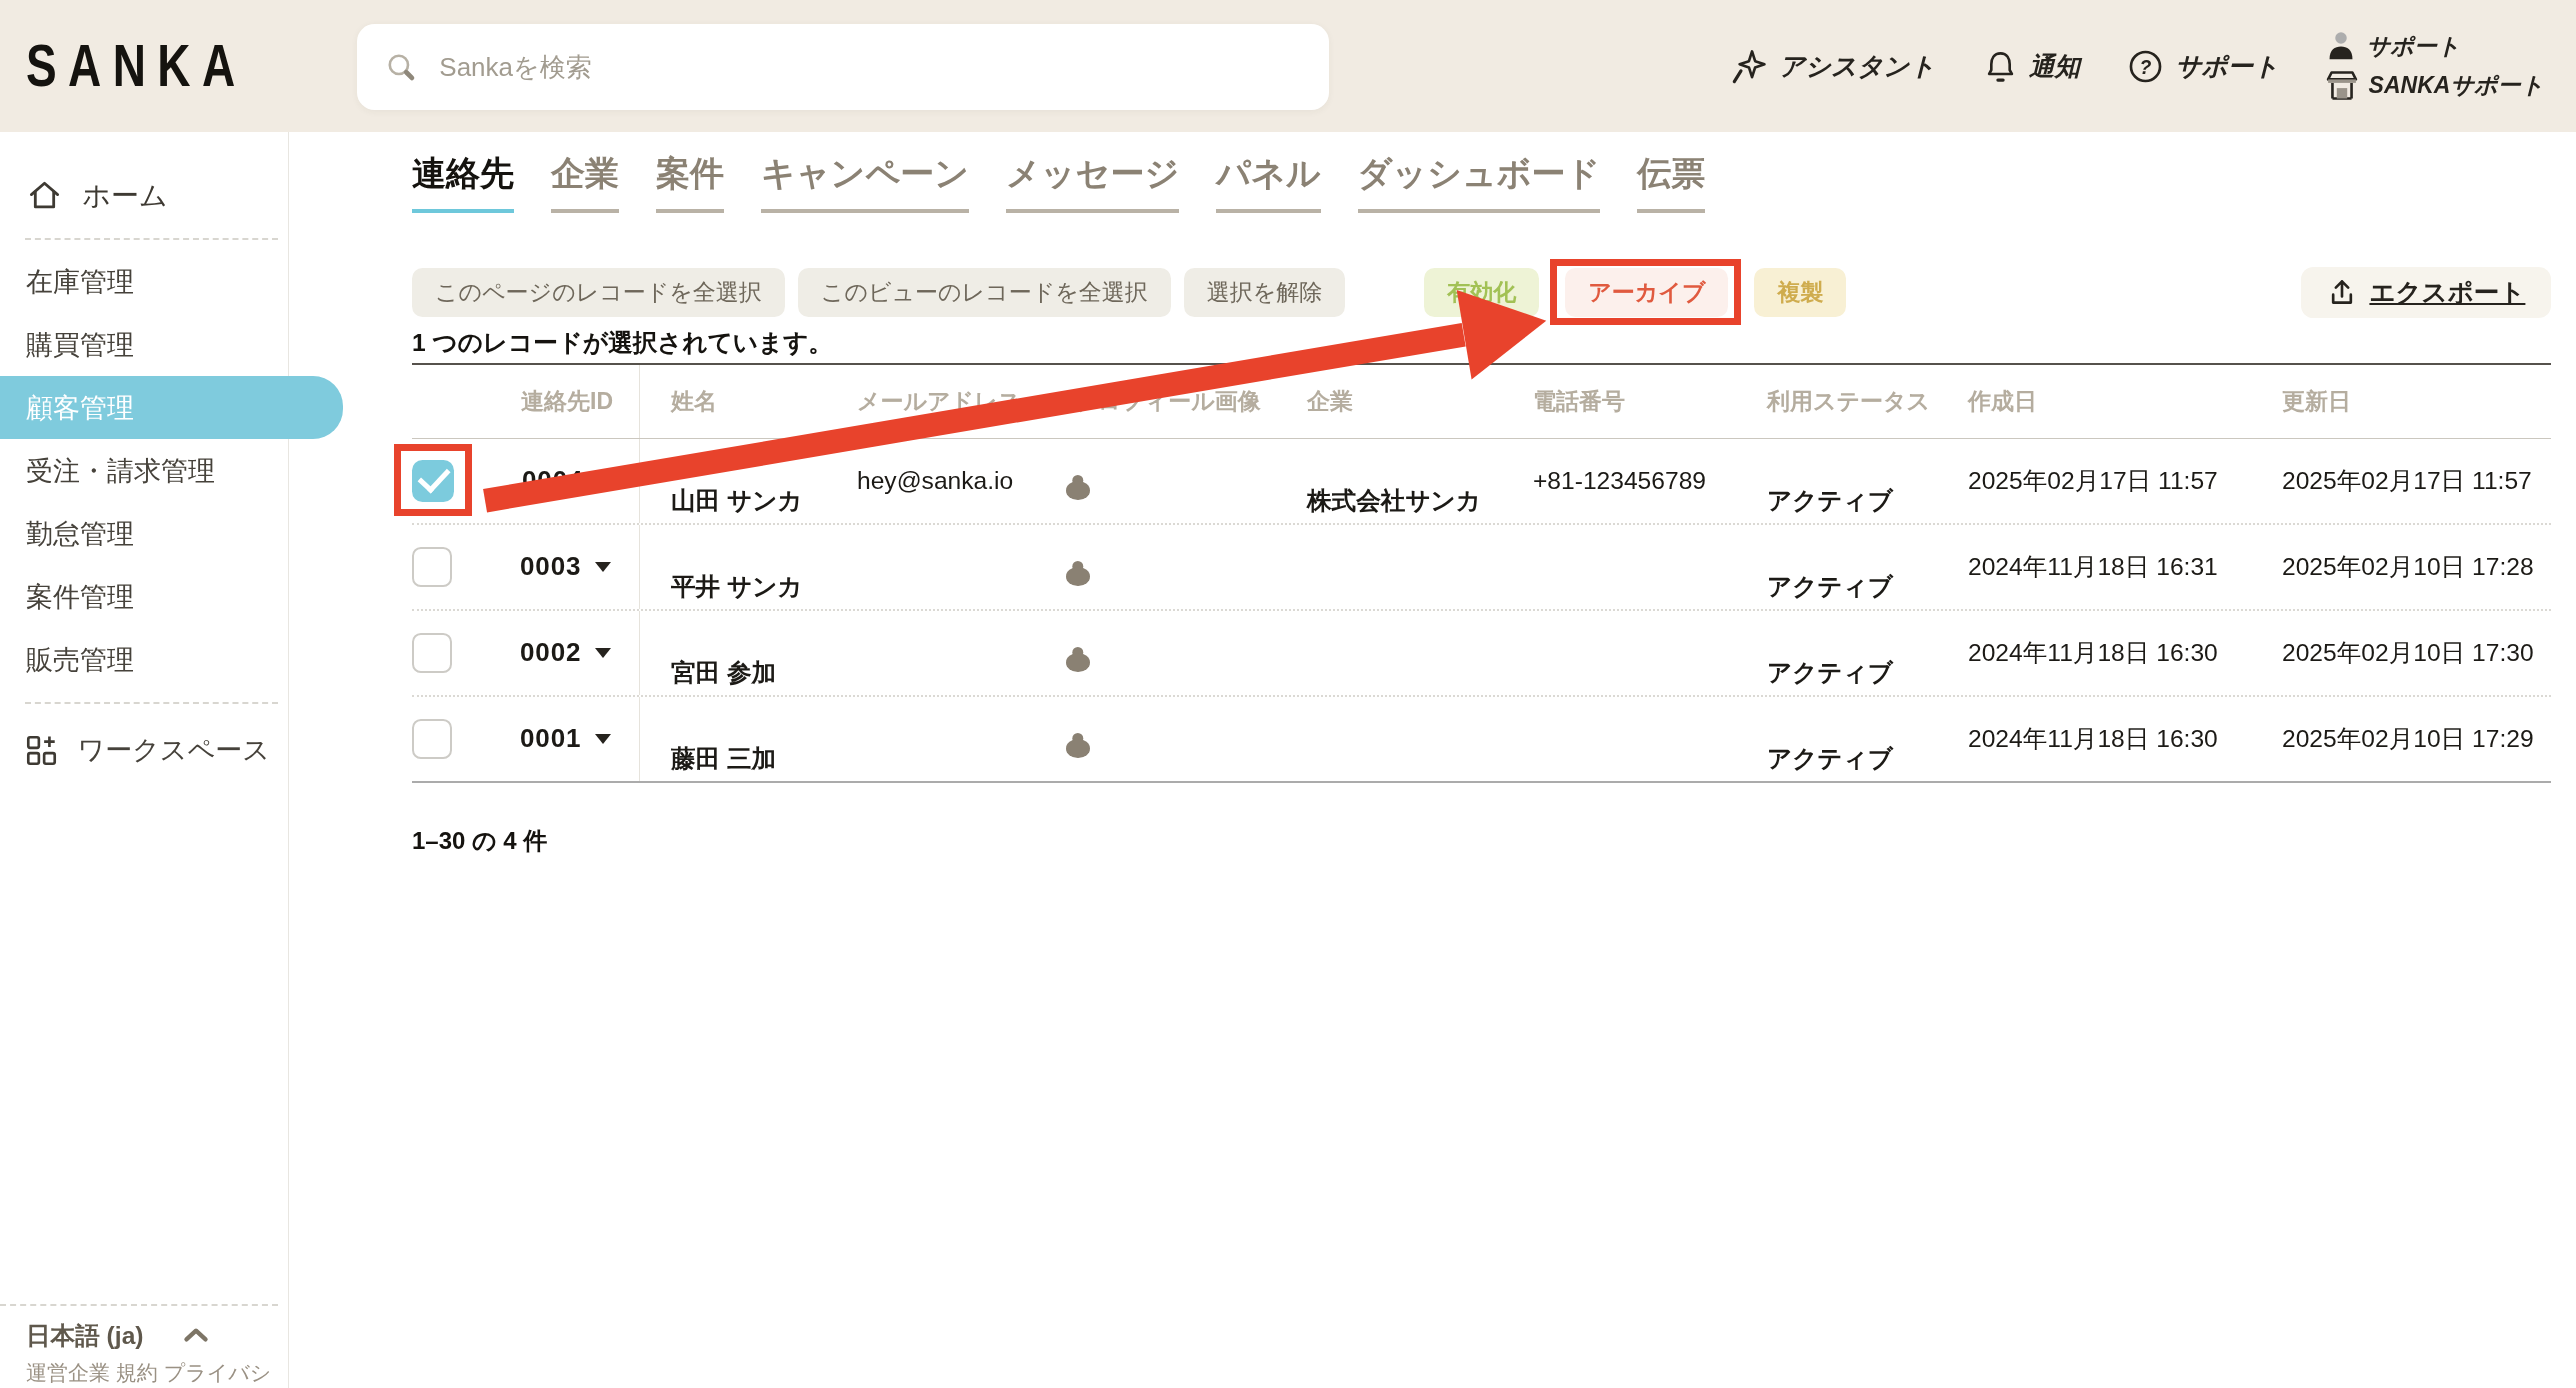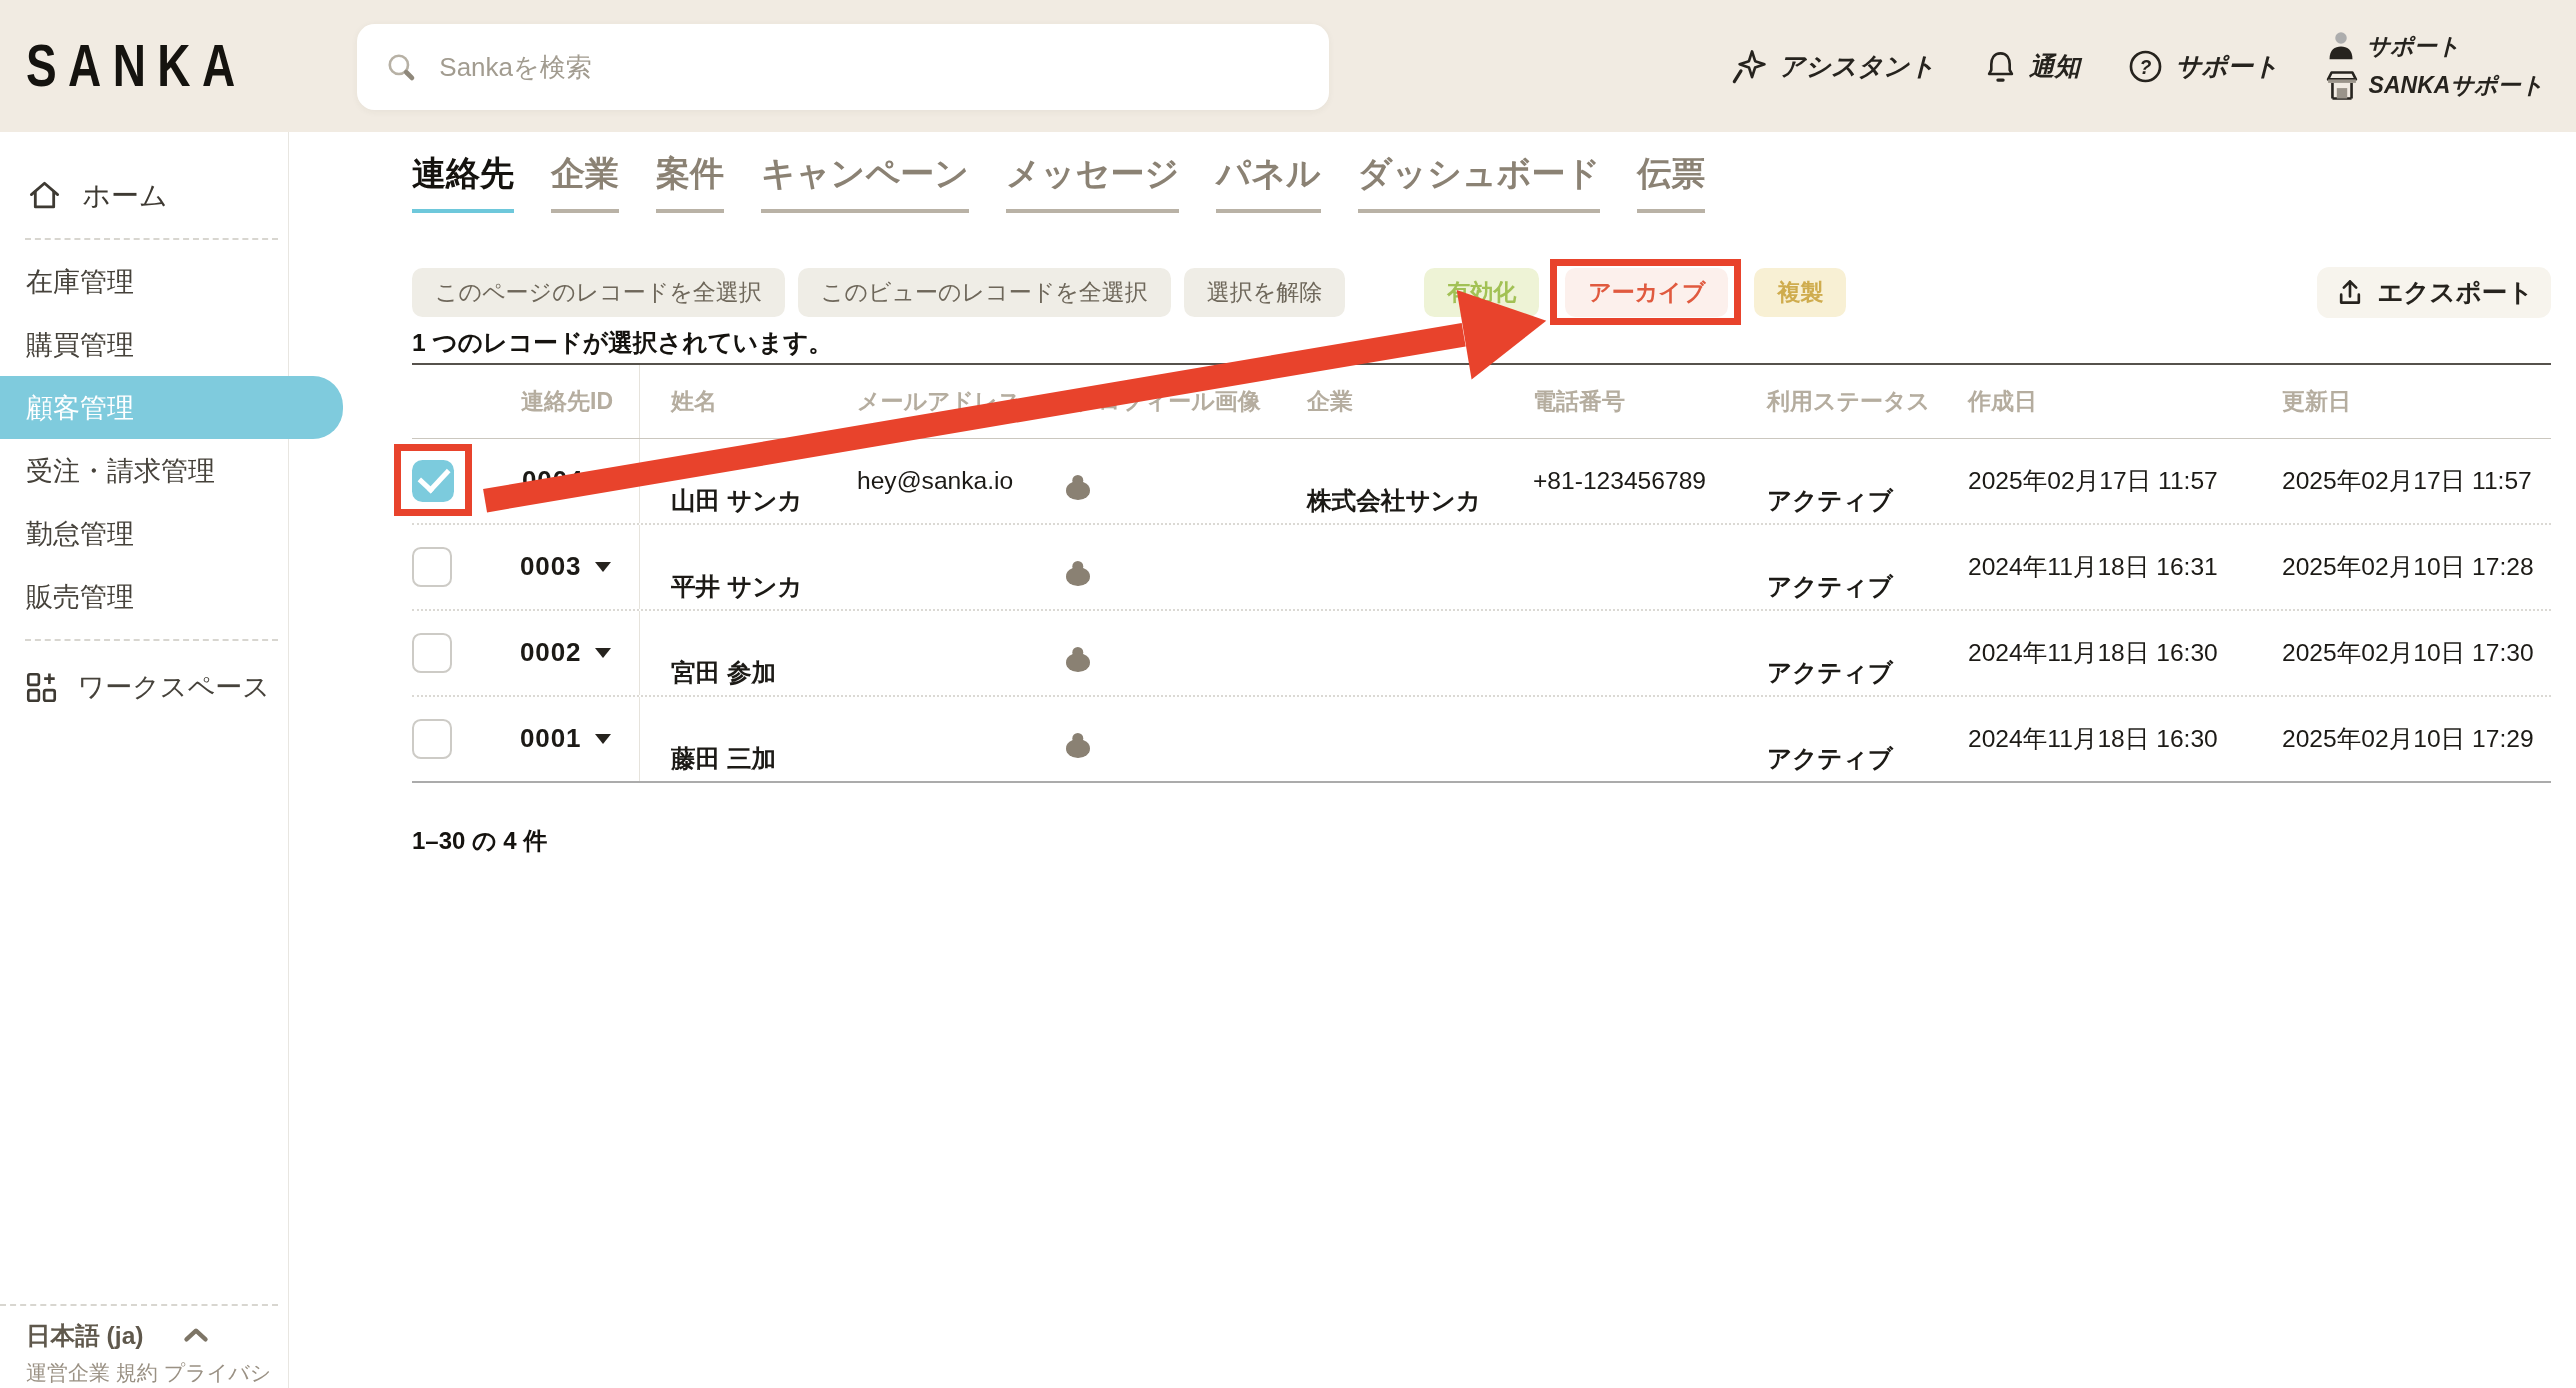"エクスポート" .btn-export { padding: 0 18px -> 0 26px; text-decoration: none -> underline }
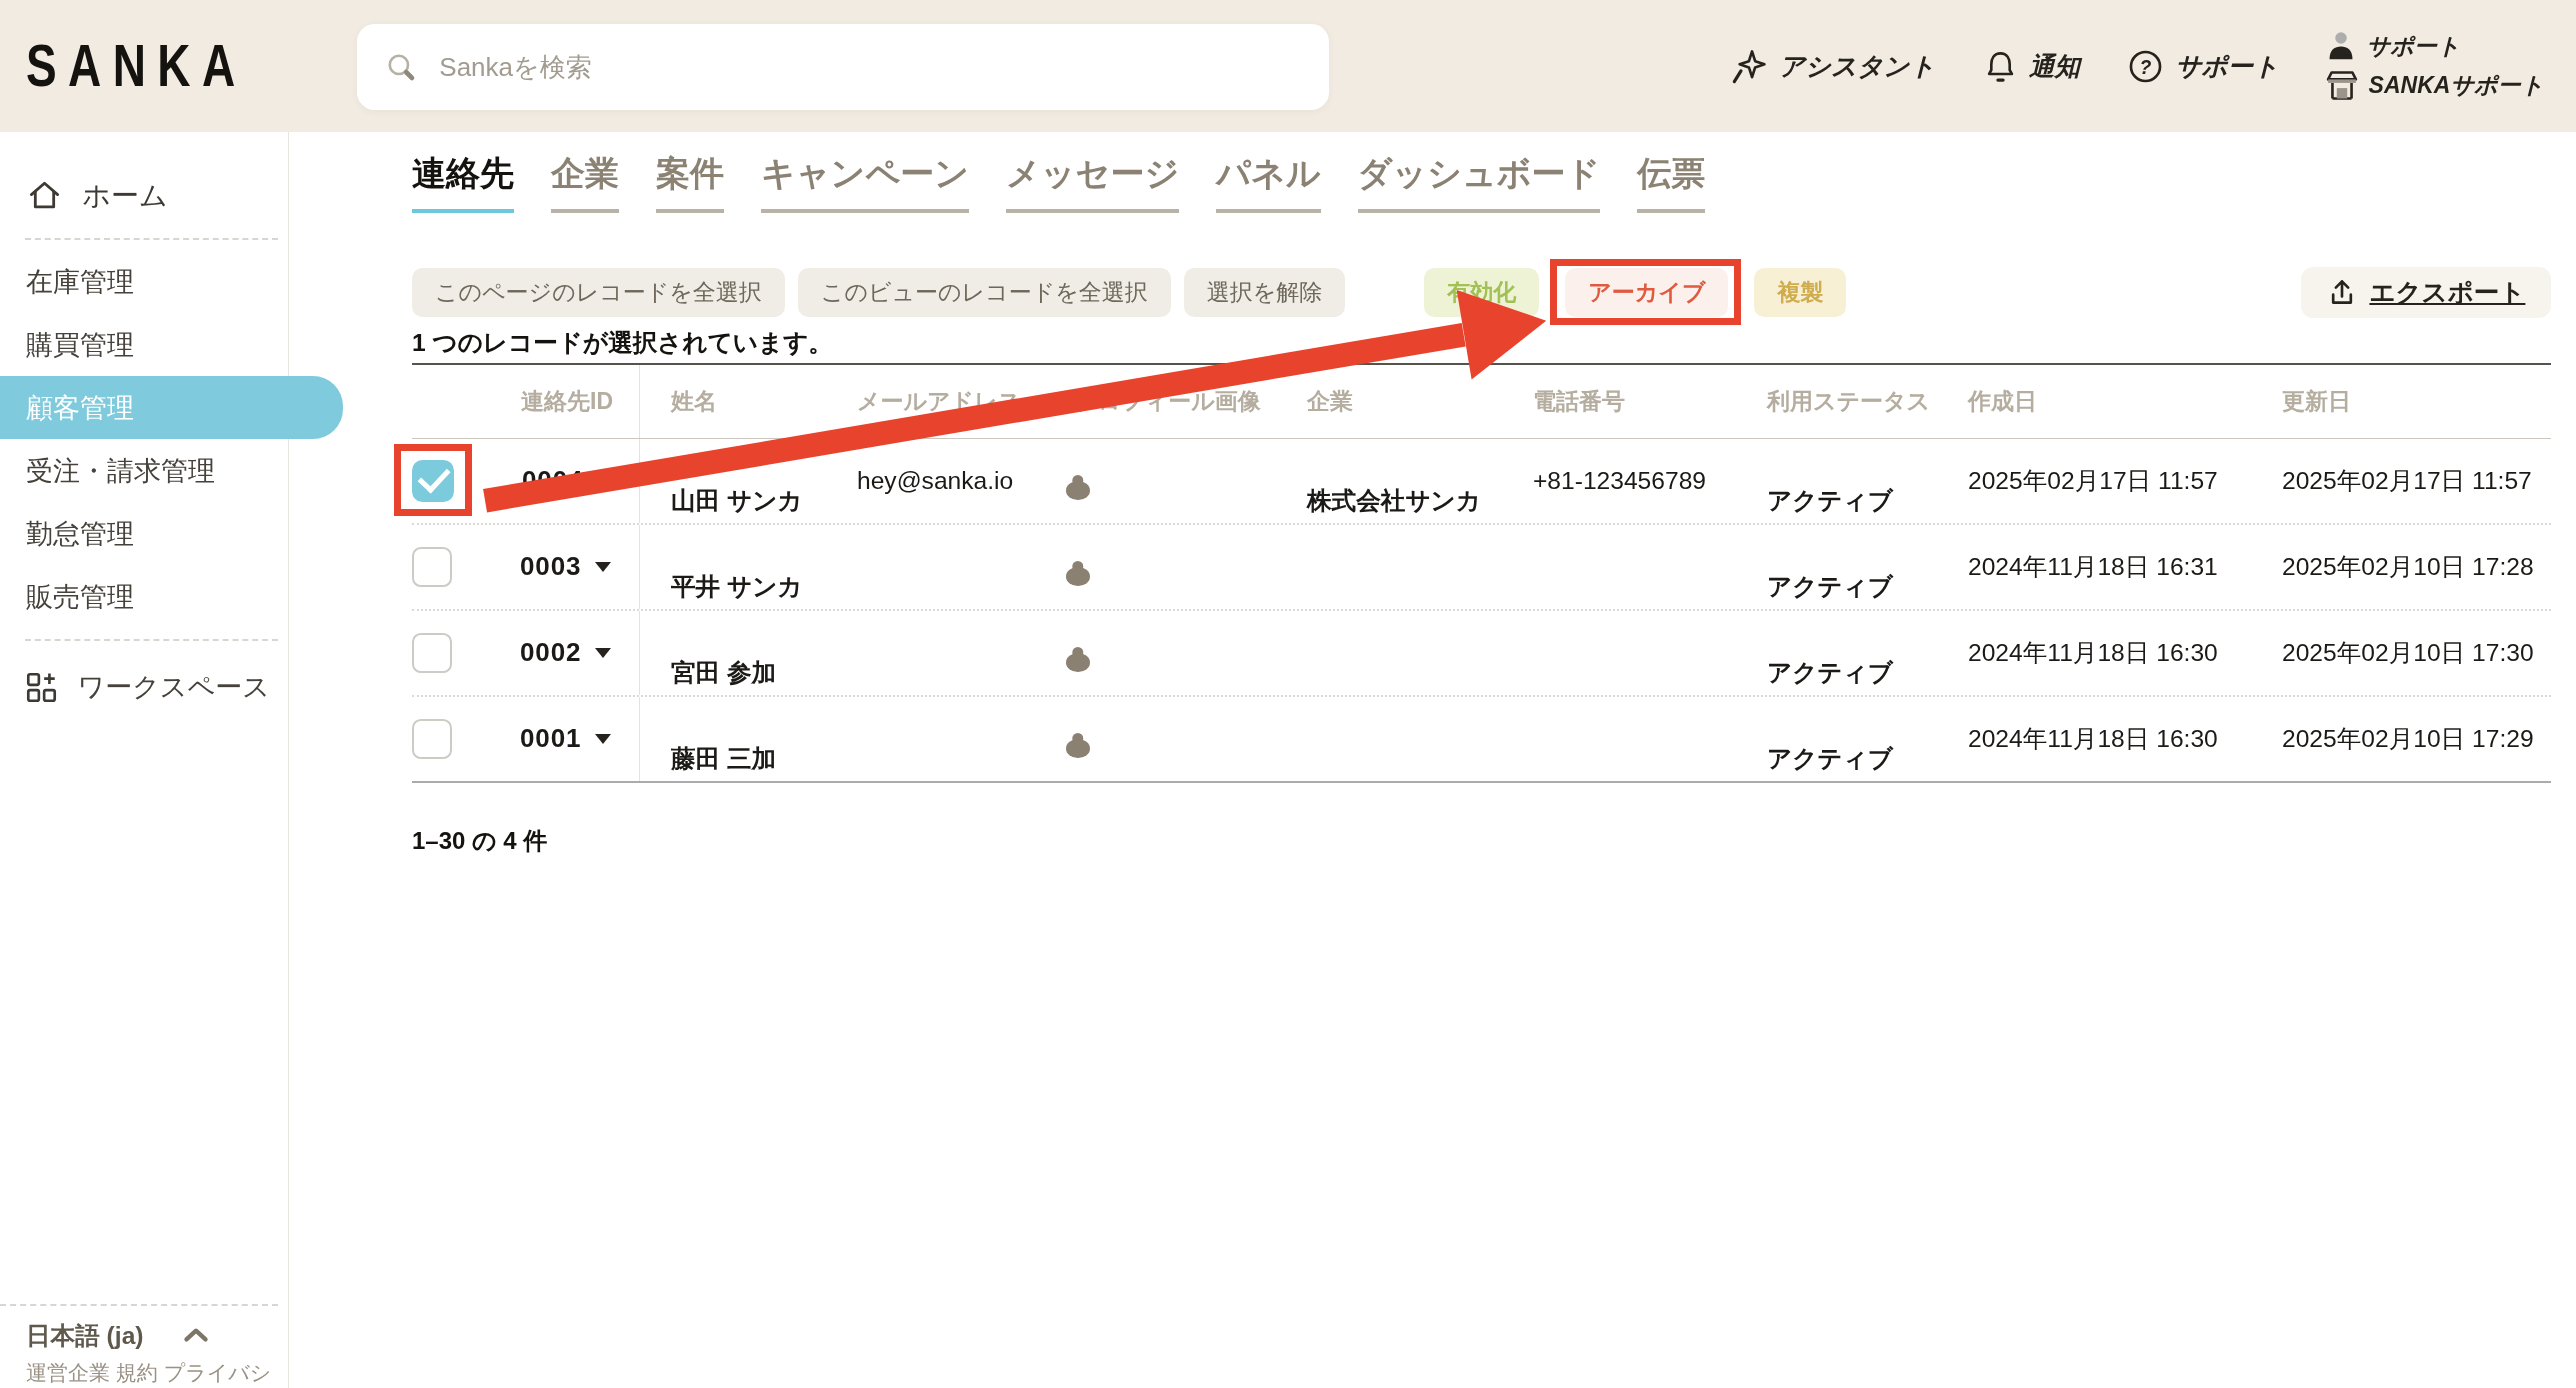"案件管理" div.side-item { html: none -> <div> <span>案件管理</span> </div> }
